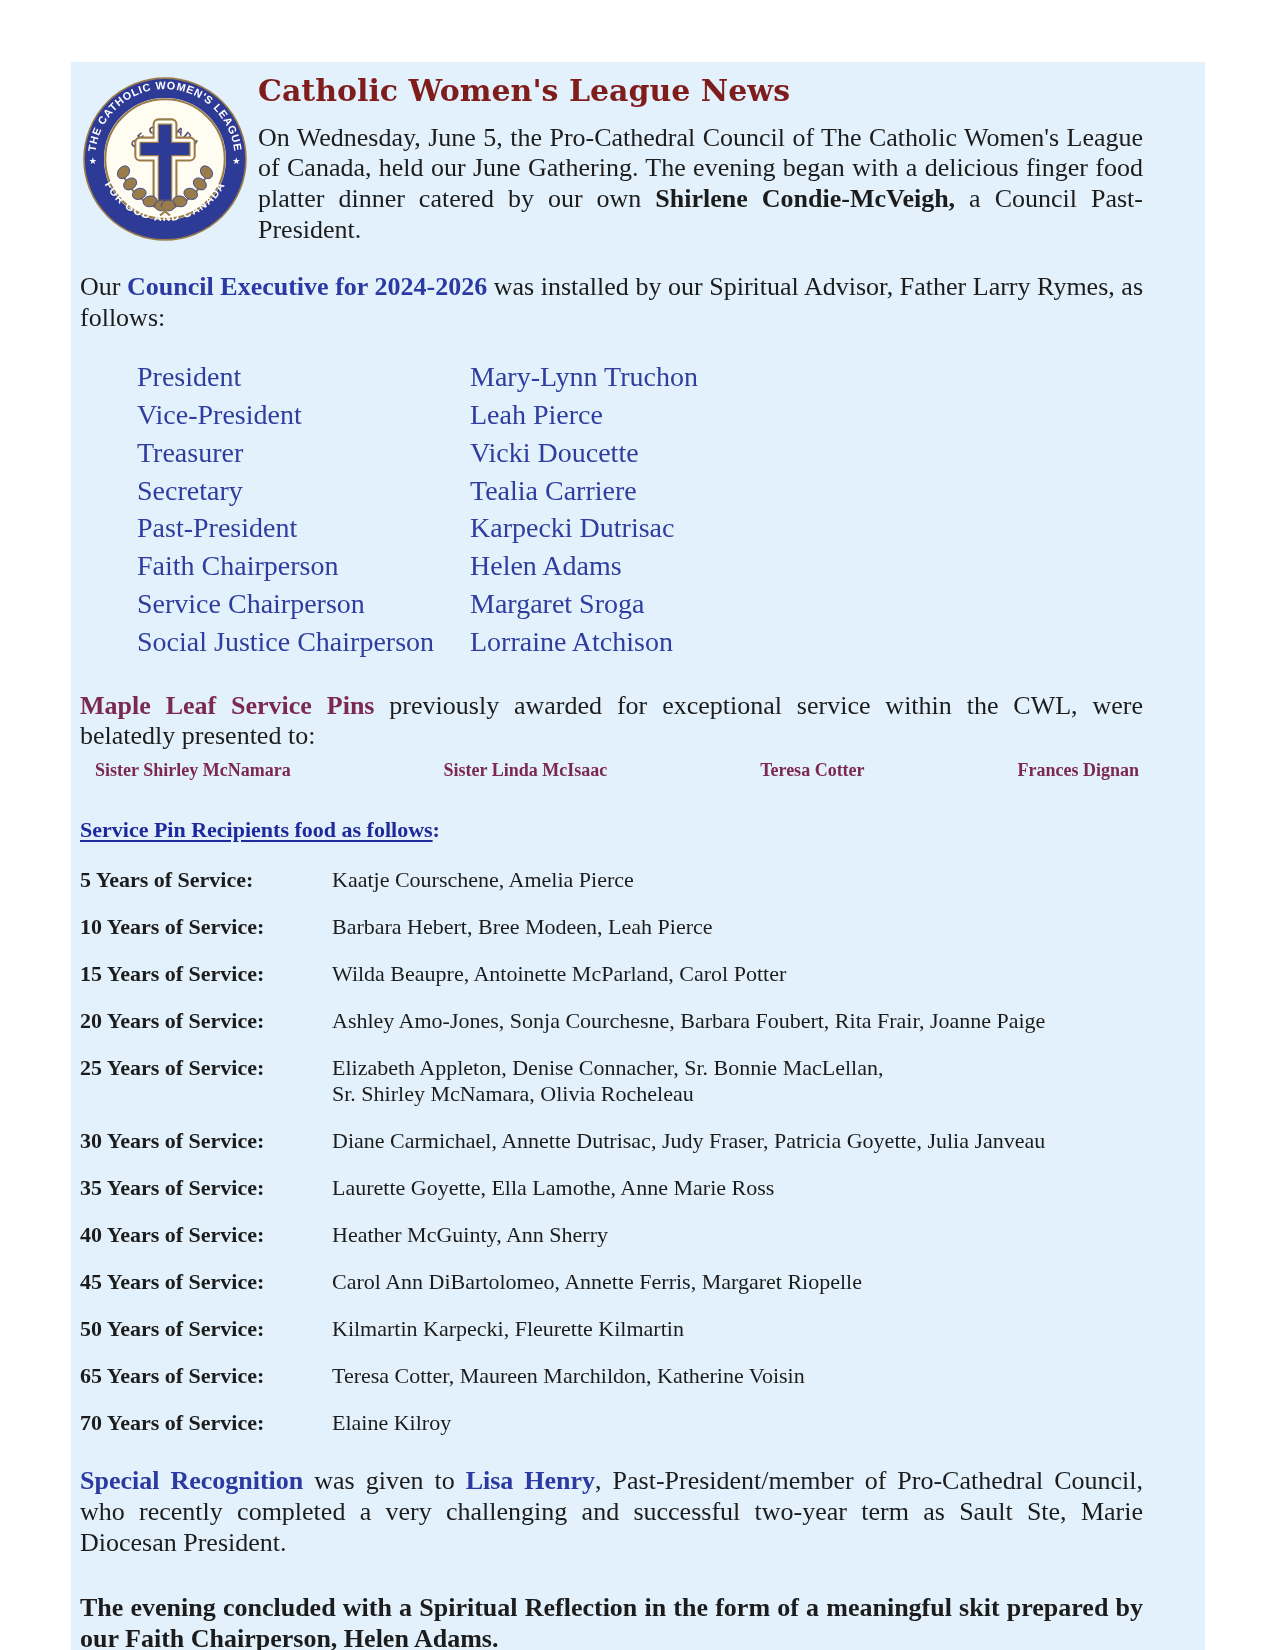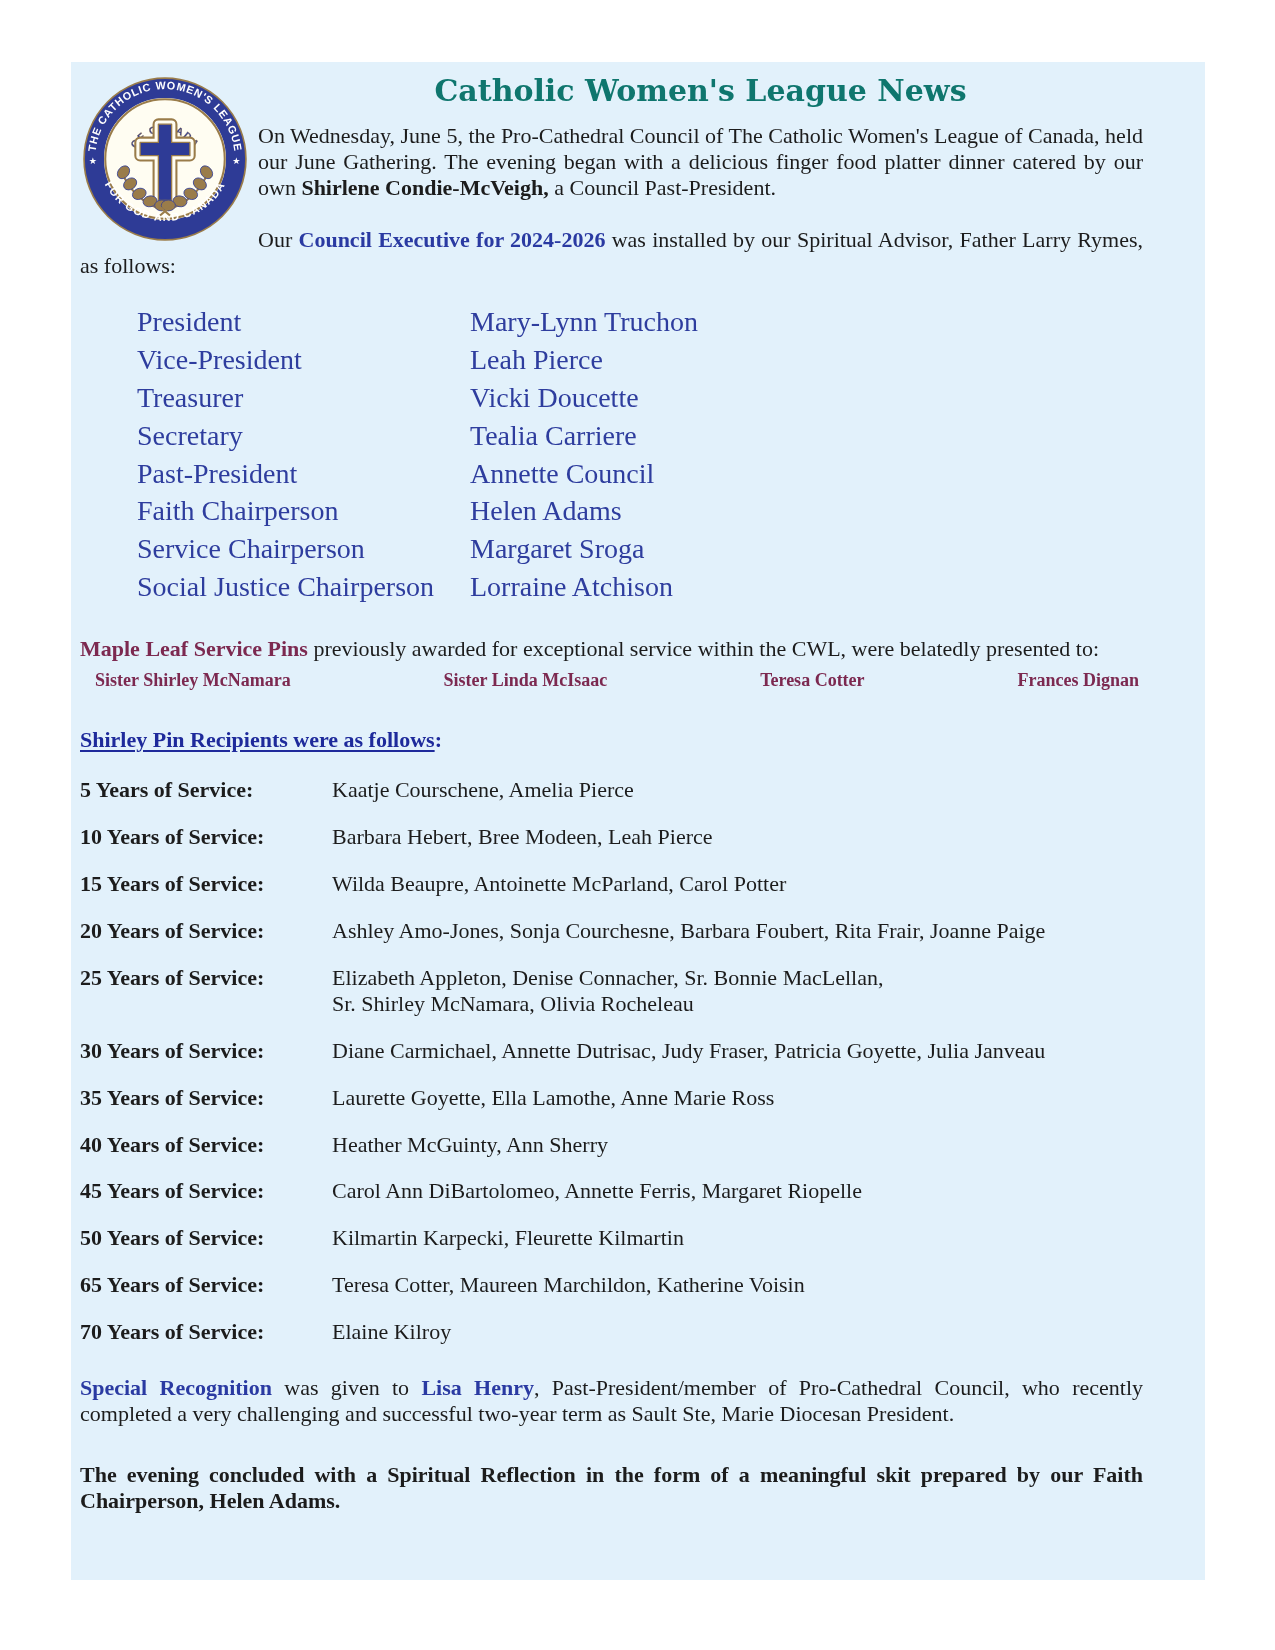"Catholic Women's League News" .page-title { color: #0f766e -> #7f1d1d; text-align: center -> left }
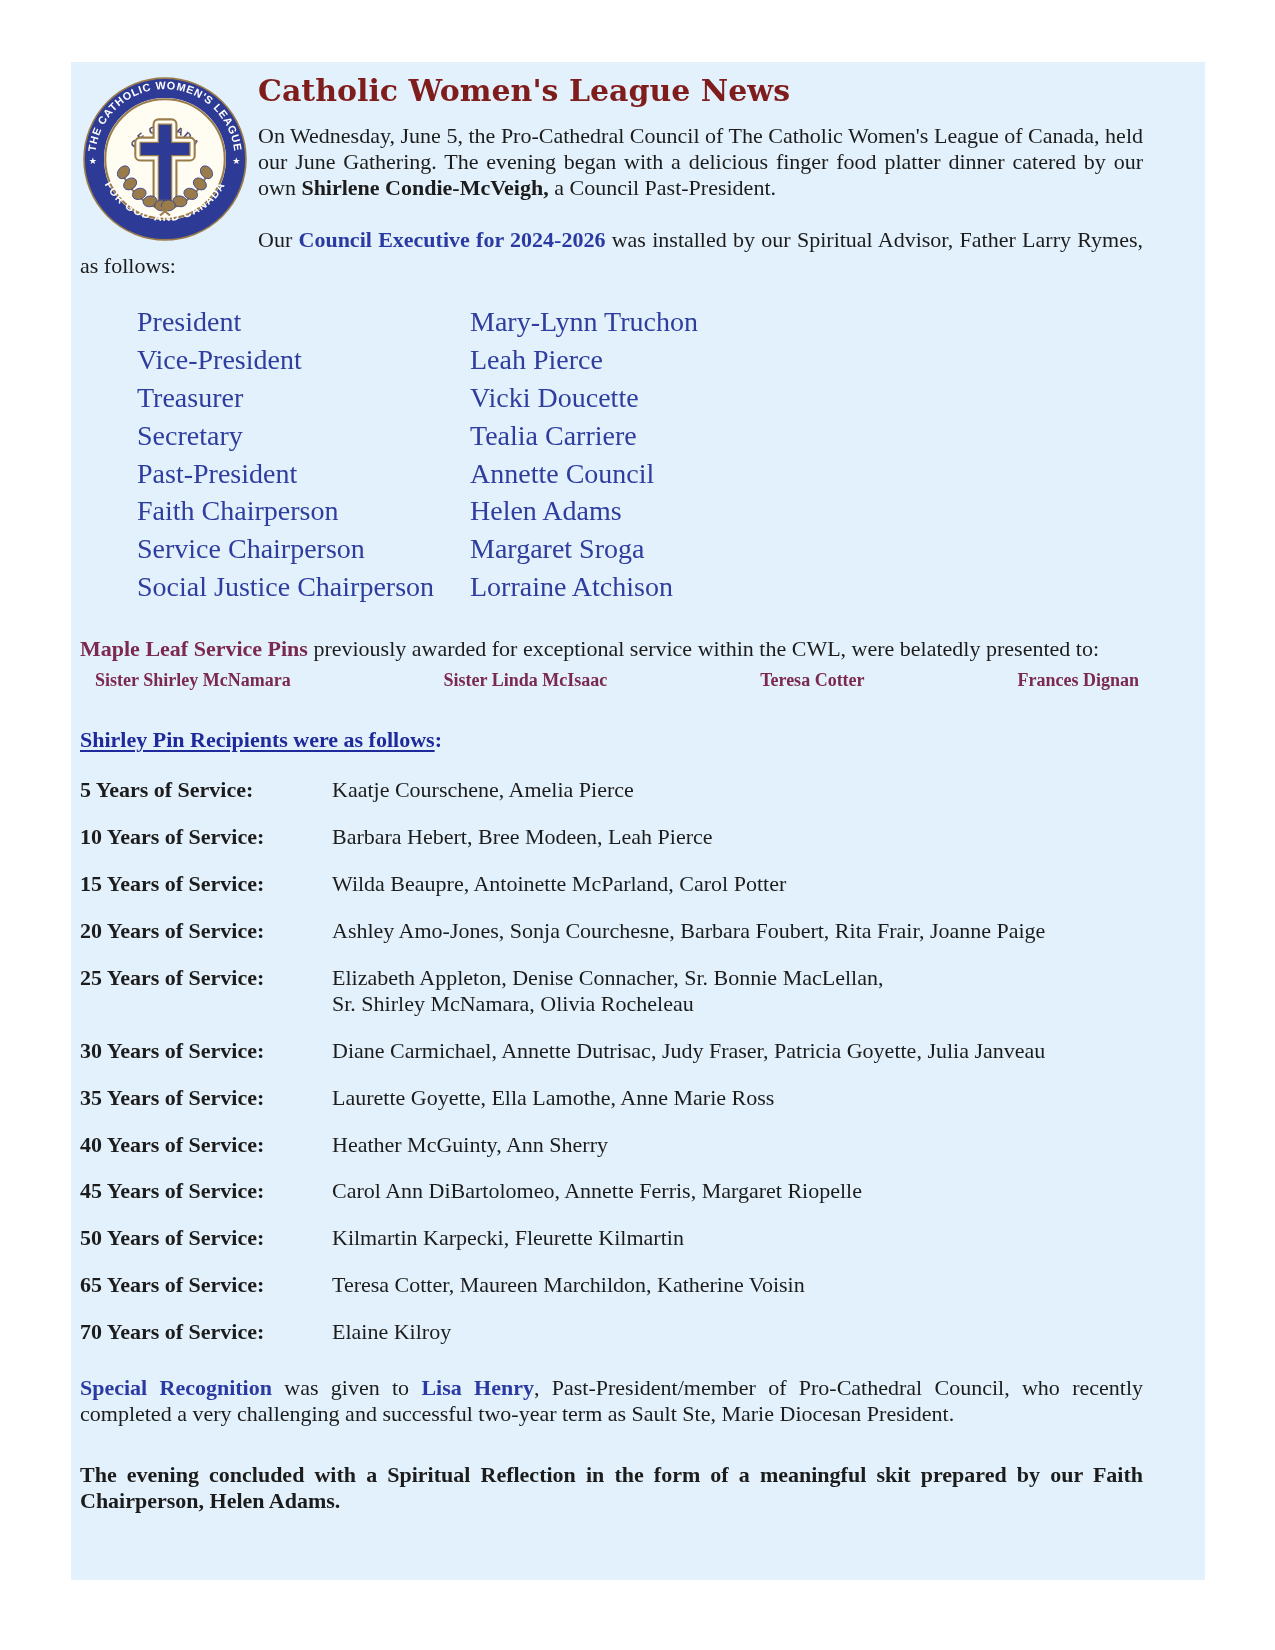"On Wednesday, June 5, the" p.body-par { font-size: 22px -> 26px }
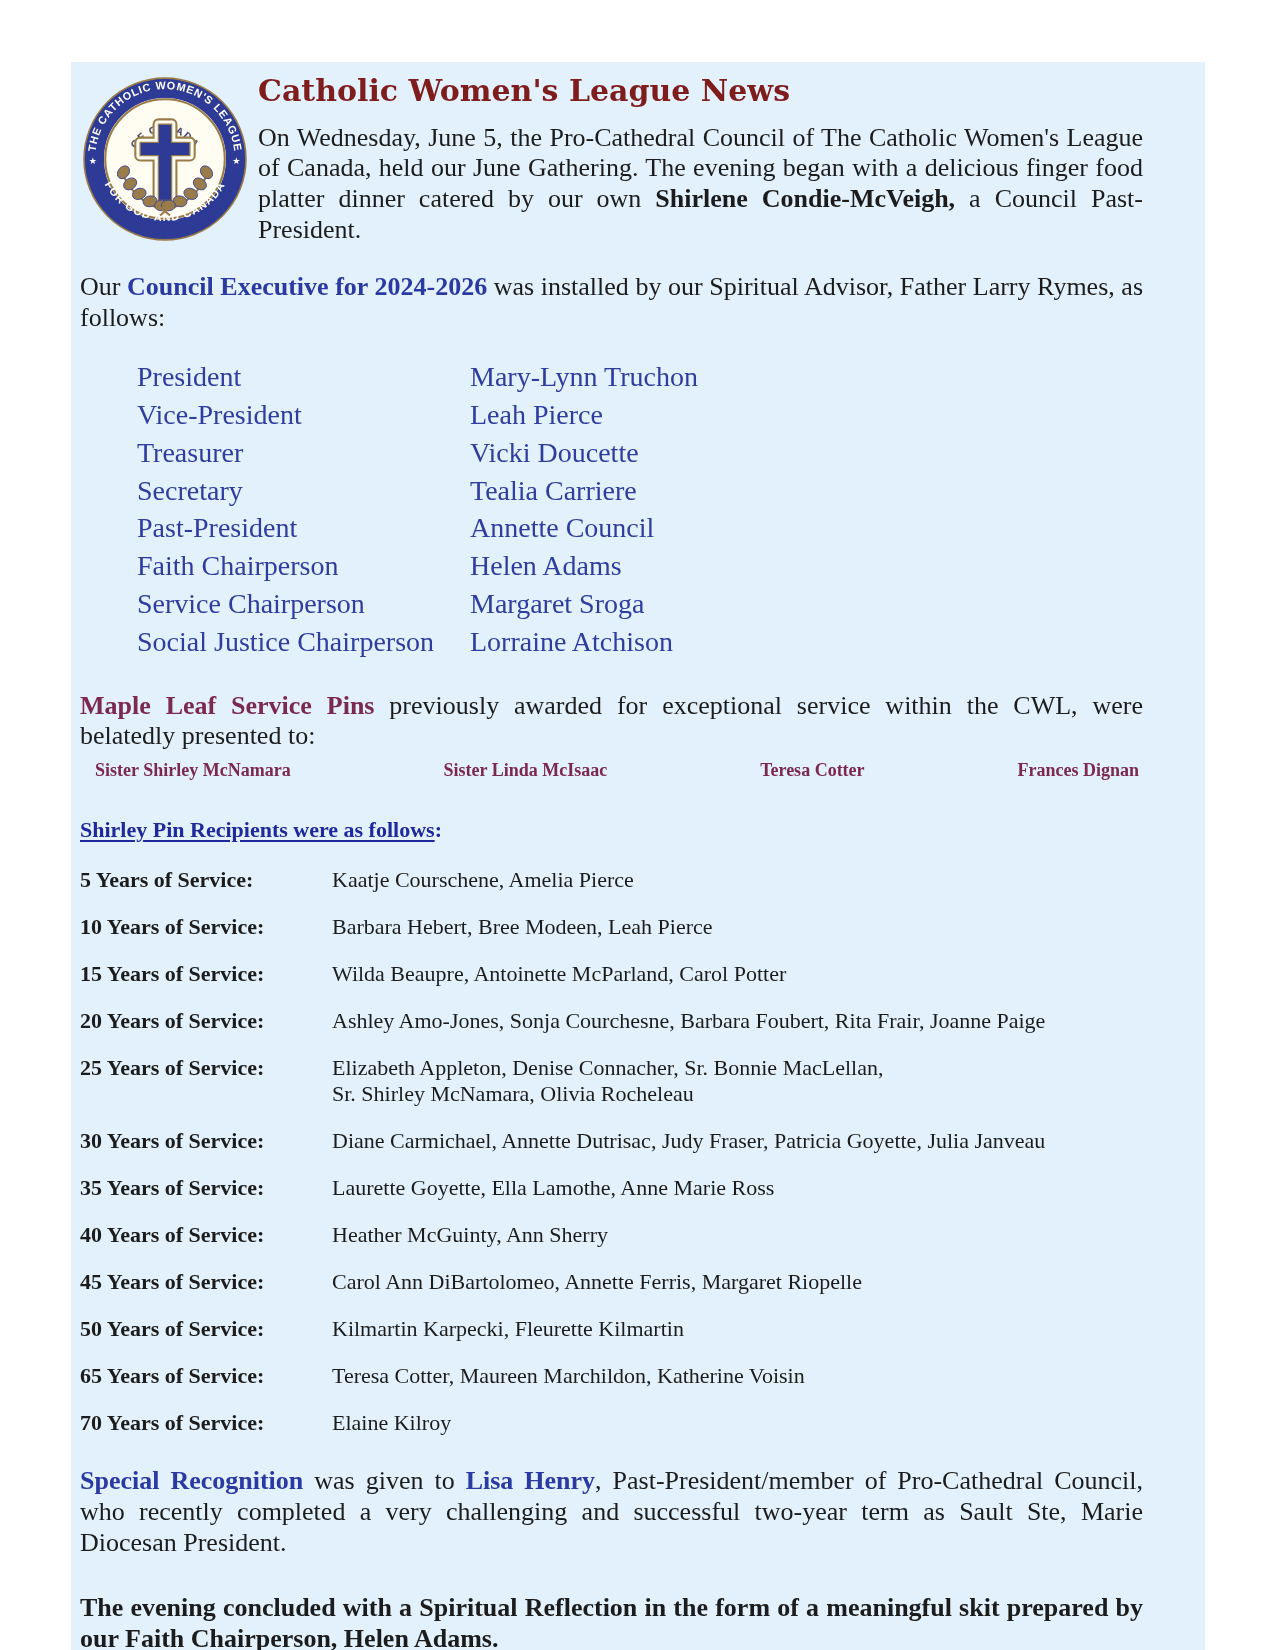"Annette Council" span { text: Annette Council -> Karpecki Dutrisac }
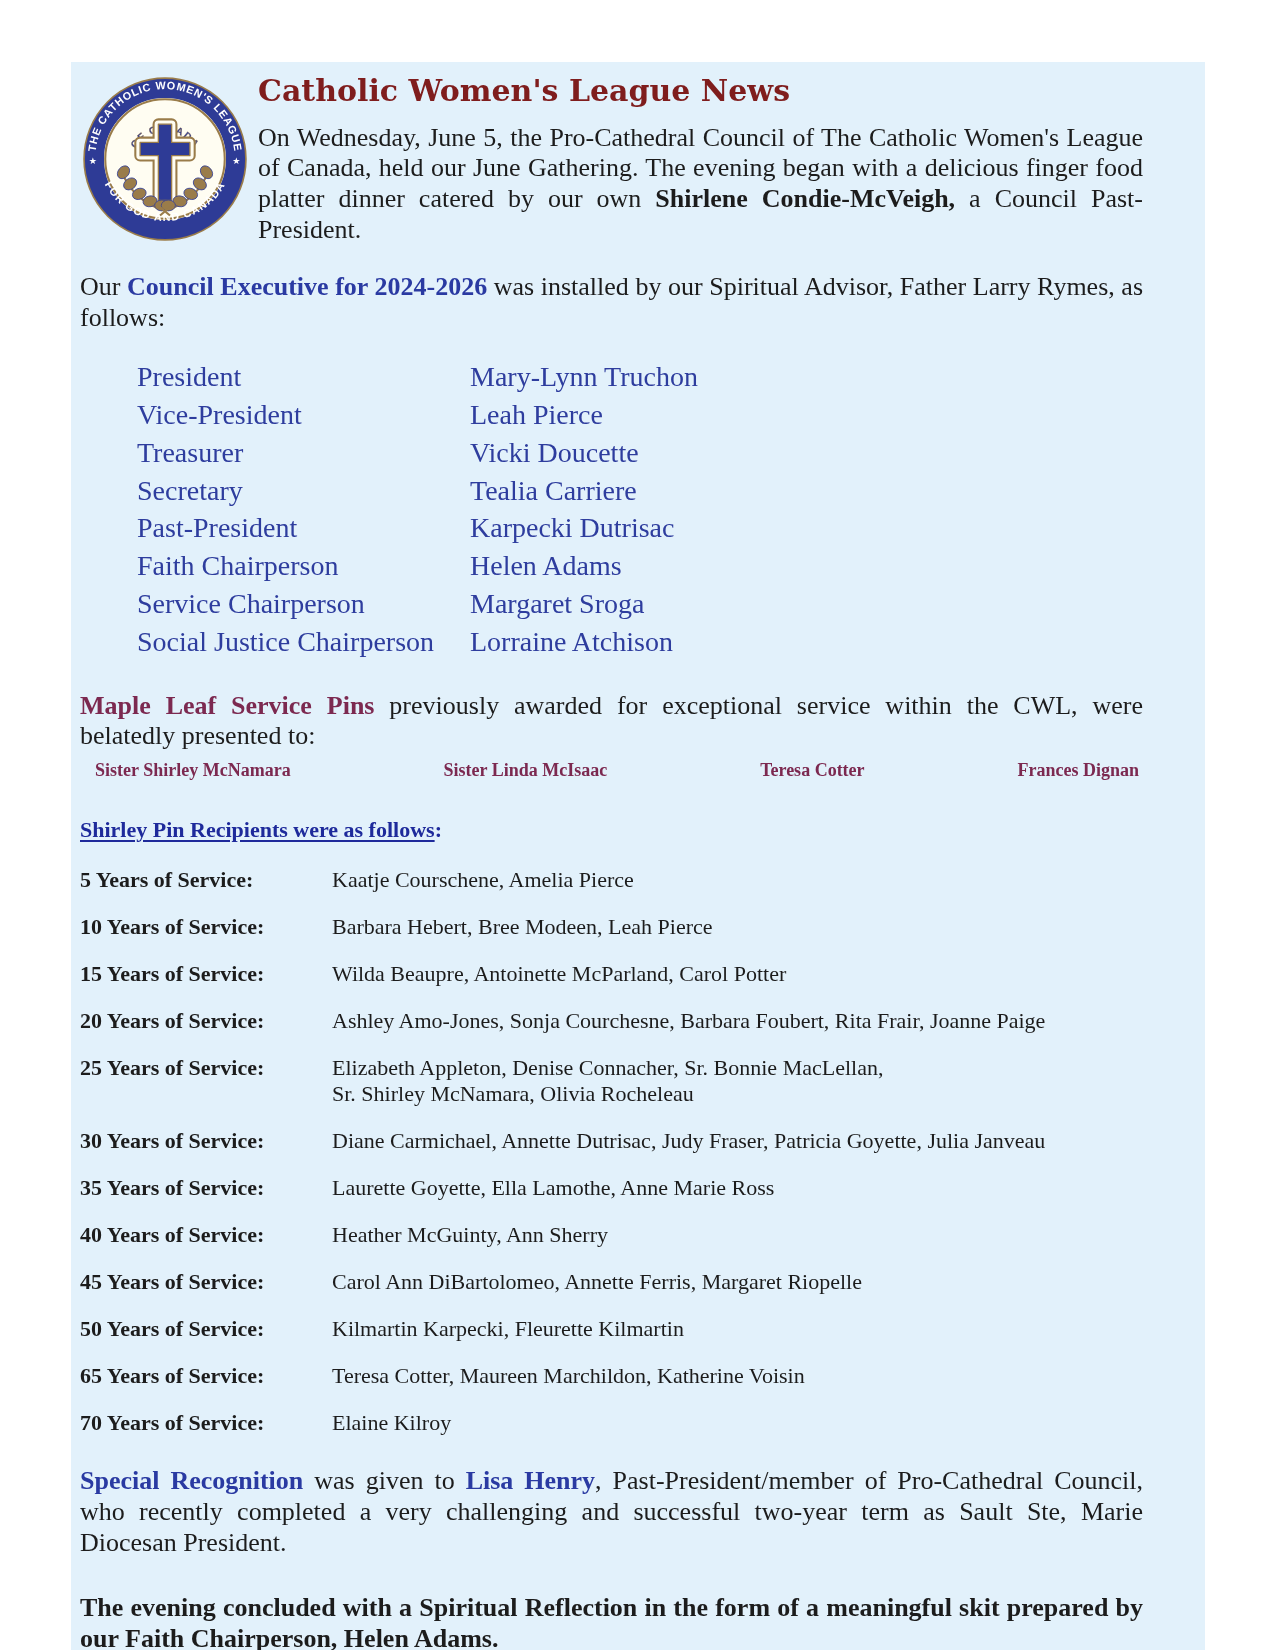"Shirley Pin Recipients were as" span.ul { text: Shirley Pin Recipients were -> Service Pin Recipients food }
